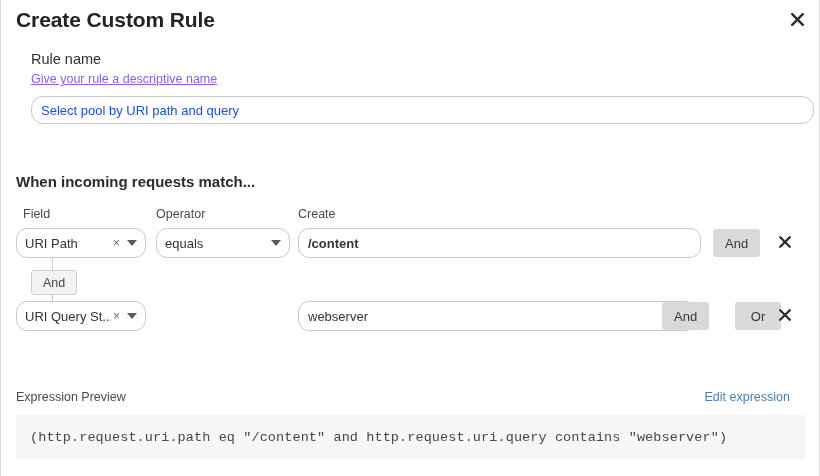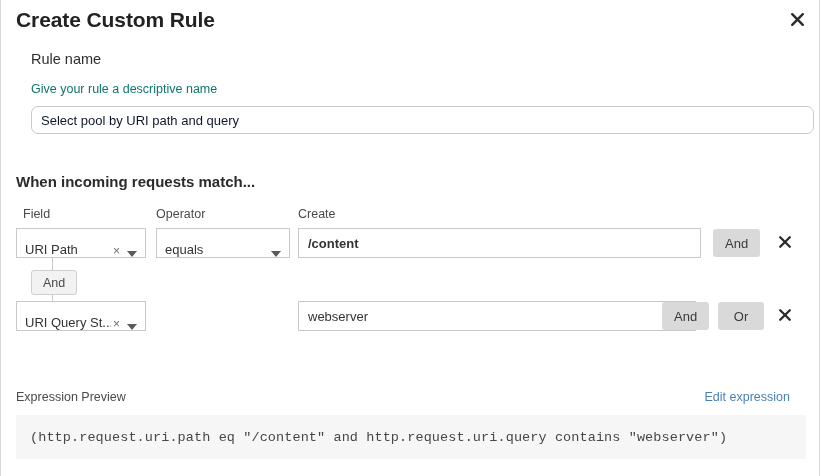"Give your rule a descriptive" .label-sub { color: #0f766e -> #8b5cf6; margin-top: 13px -> 3px; text-decoration: none -> underline }
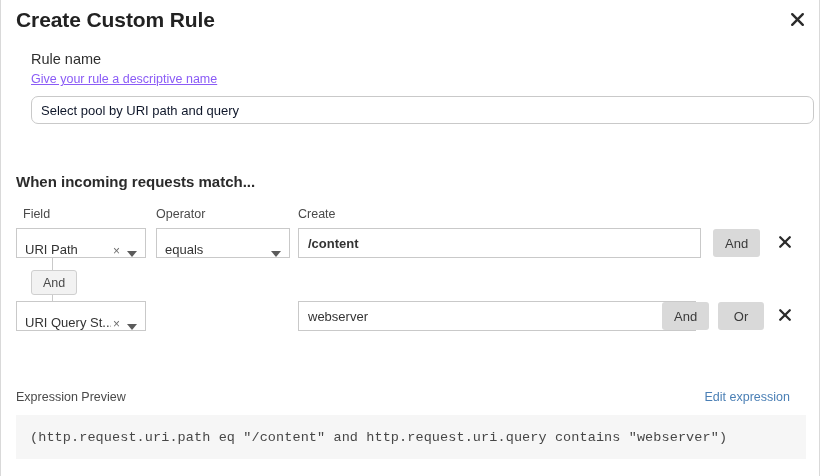"Select pool by URI path" .rule-name-input { border-radius: 7px -> 12px; color: #0f172a -> #1d4ed8 }
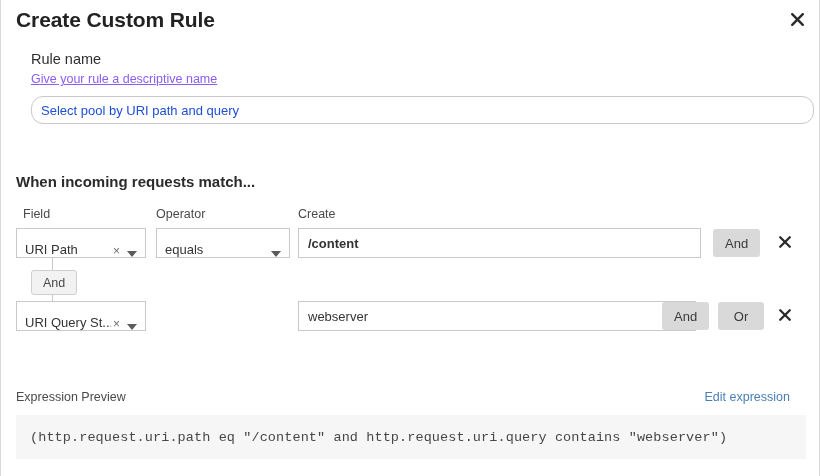"URI Path" .ctrl { align-items: flex-end -> center; border-radius: 0 -> 11px }
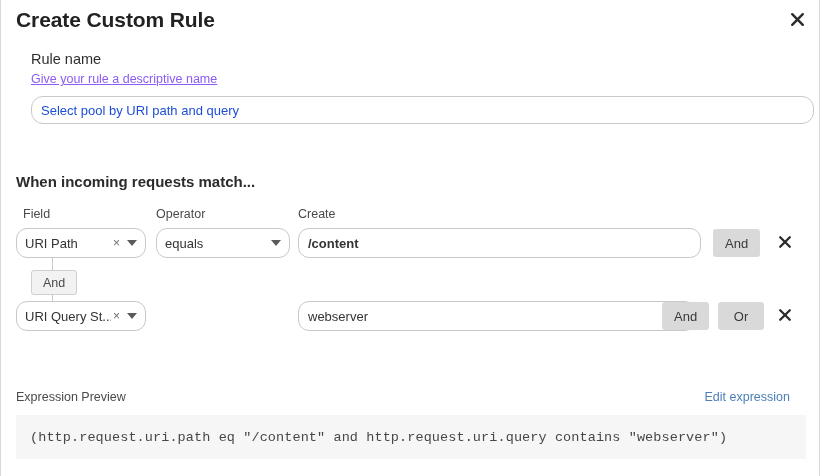"Or" .r1-or { left: 717px -> 734px }
